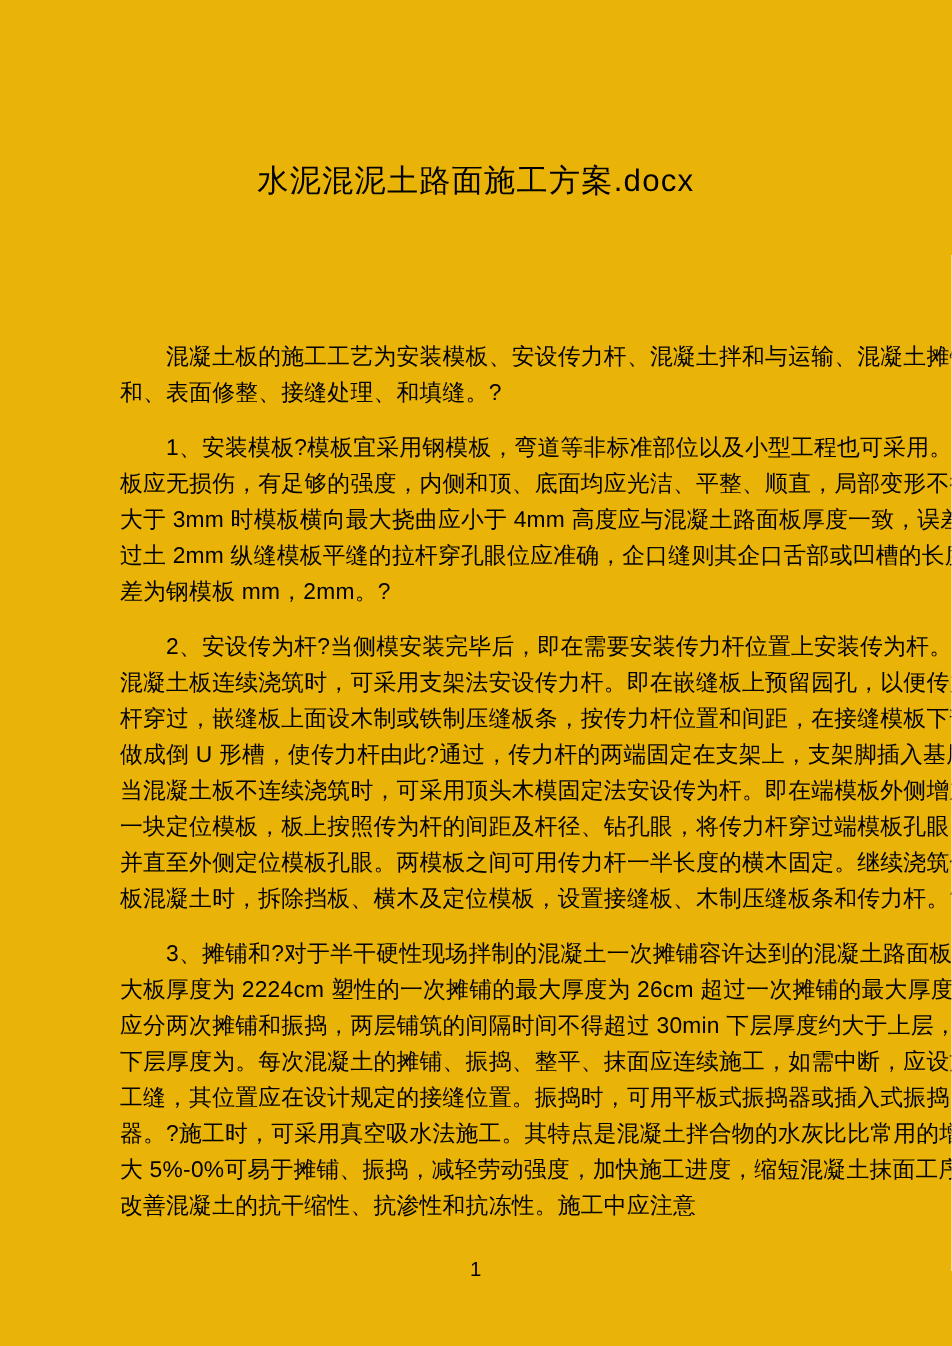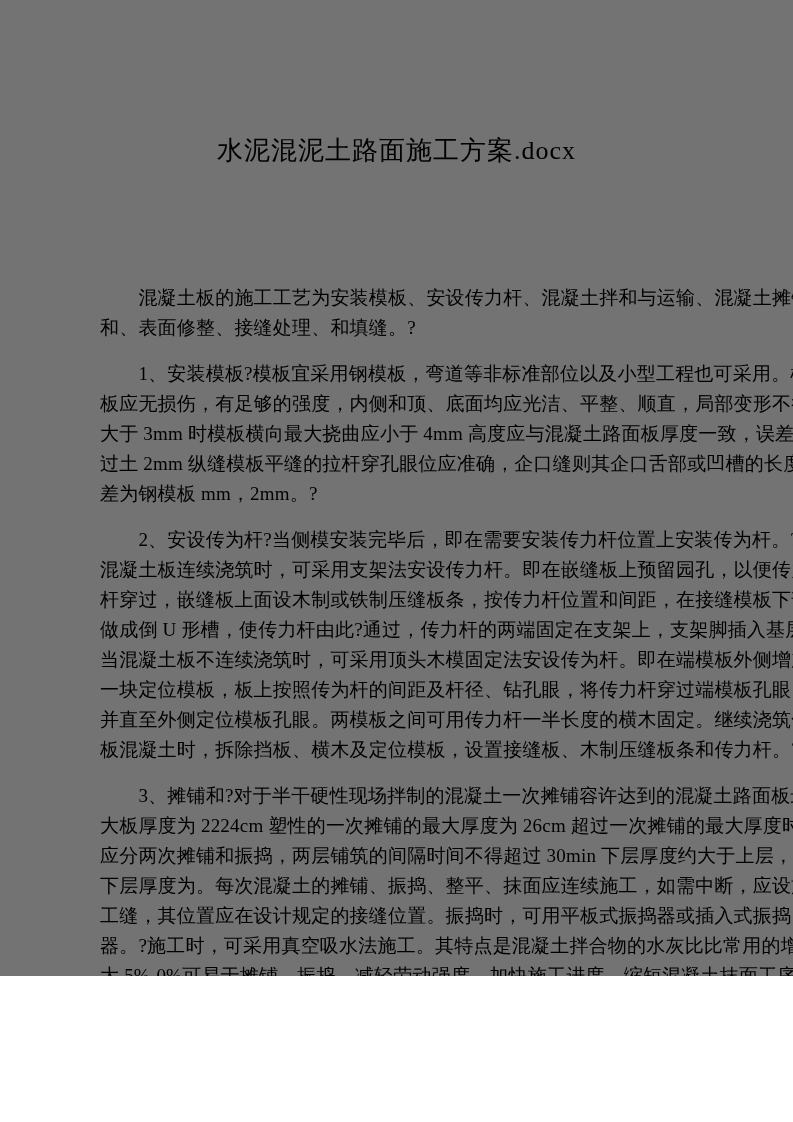"水泥混泥土路面施工方案.docx" .page { background: #737373 -> #eab308; font-family: Liberation Serif, serif -> Liberation Sans, sans-serif; height: 976px -> 1122px }
